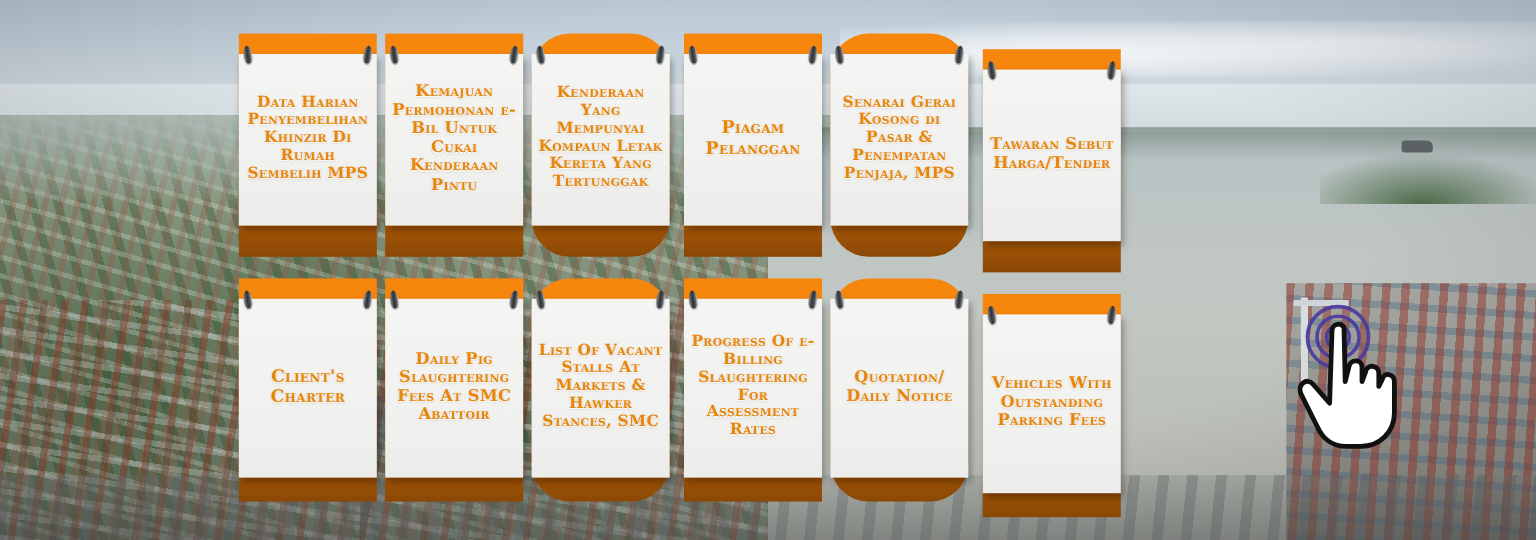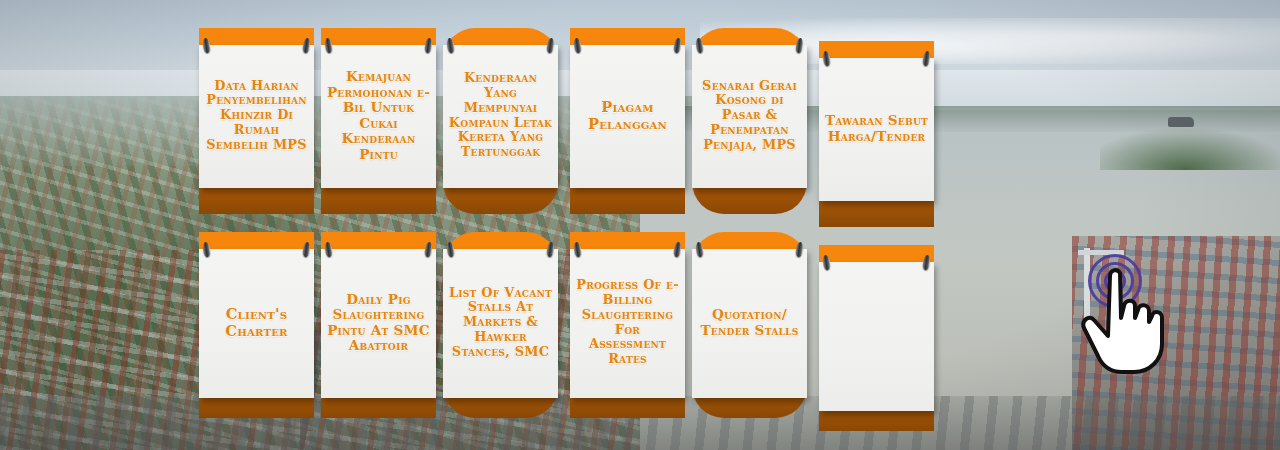"Daily Pig Slaughtering Pintu At" div.note-text { text: Pintu -> Fees }
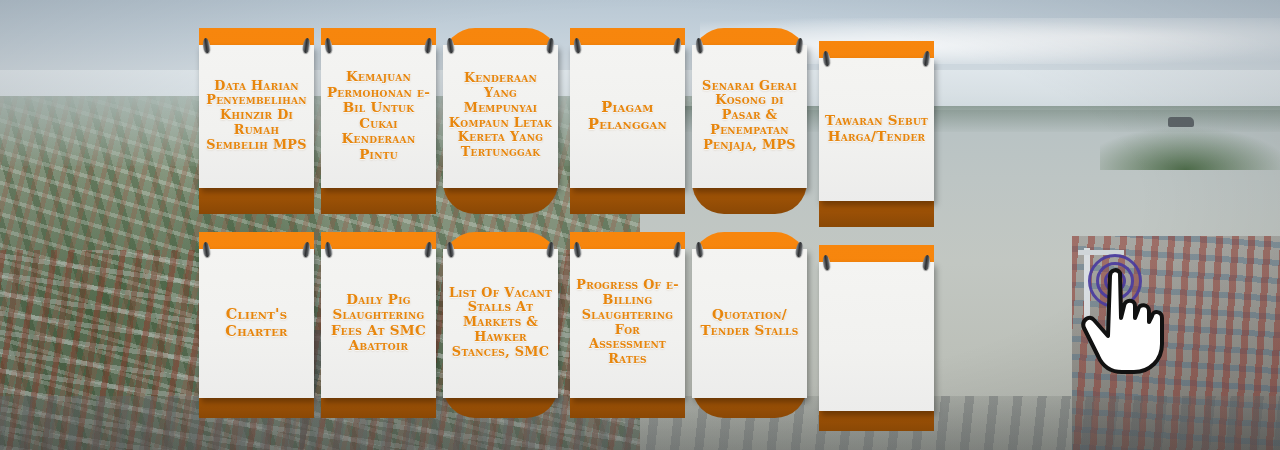"Quotation/ Tender Stalls" div.note-text { text: Tender Stalls -> Daily Notice }
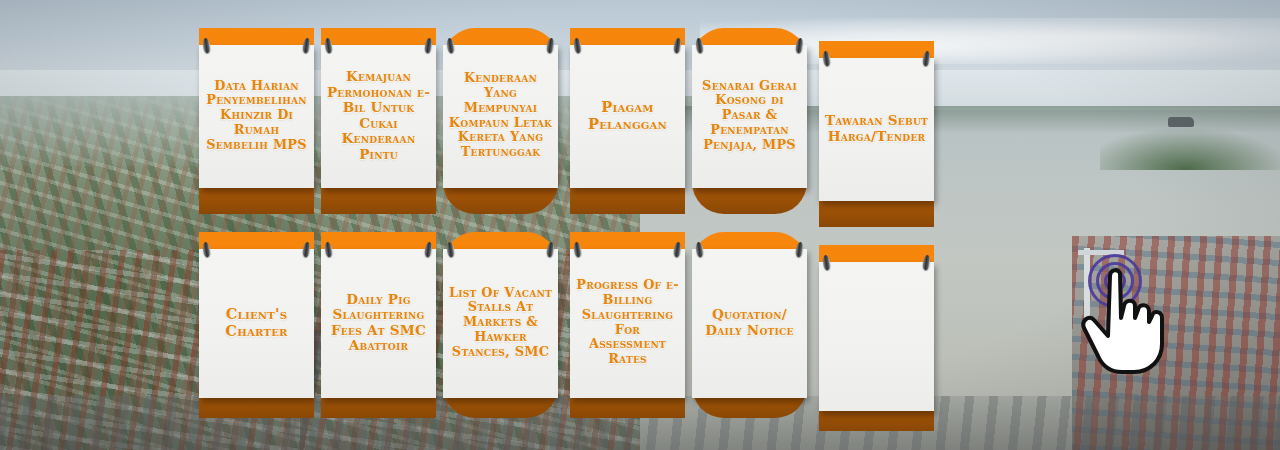"Vehicles With Outstanding Parking Fees" div.note-text { html: none -> <div>Vehicles With Outstanding Parking Fees</div> }
